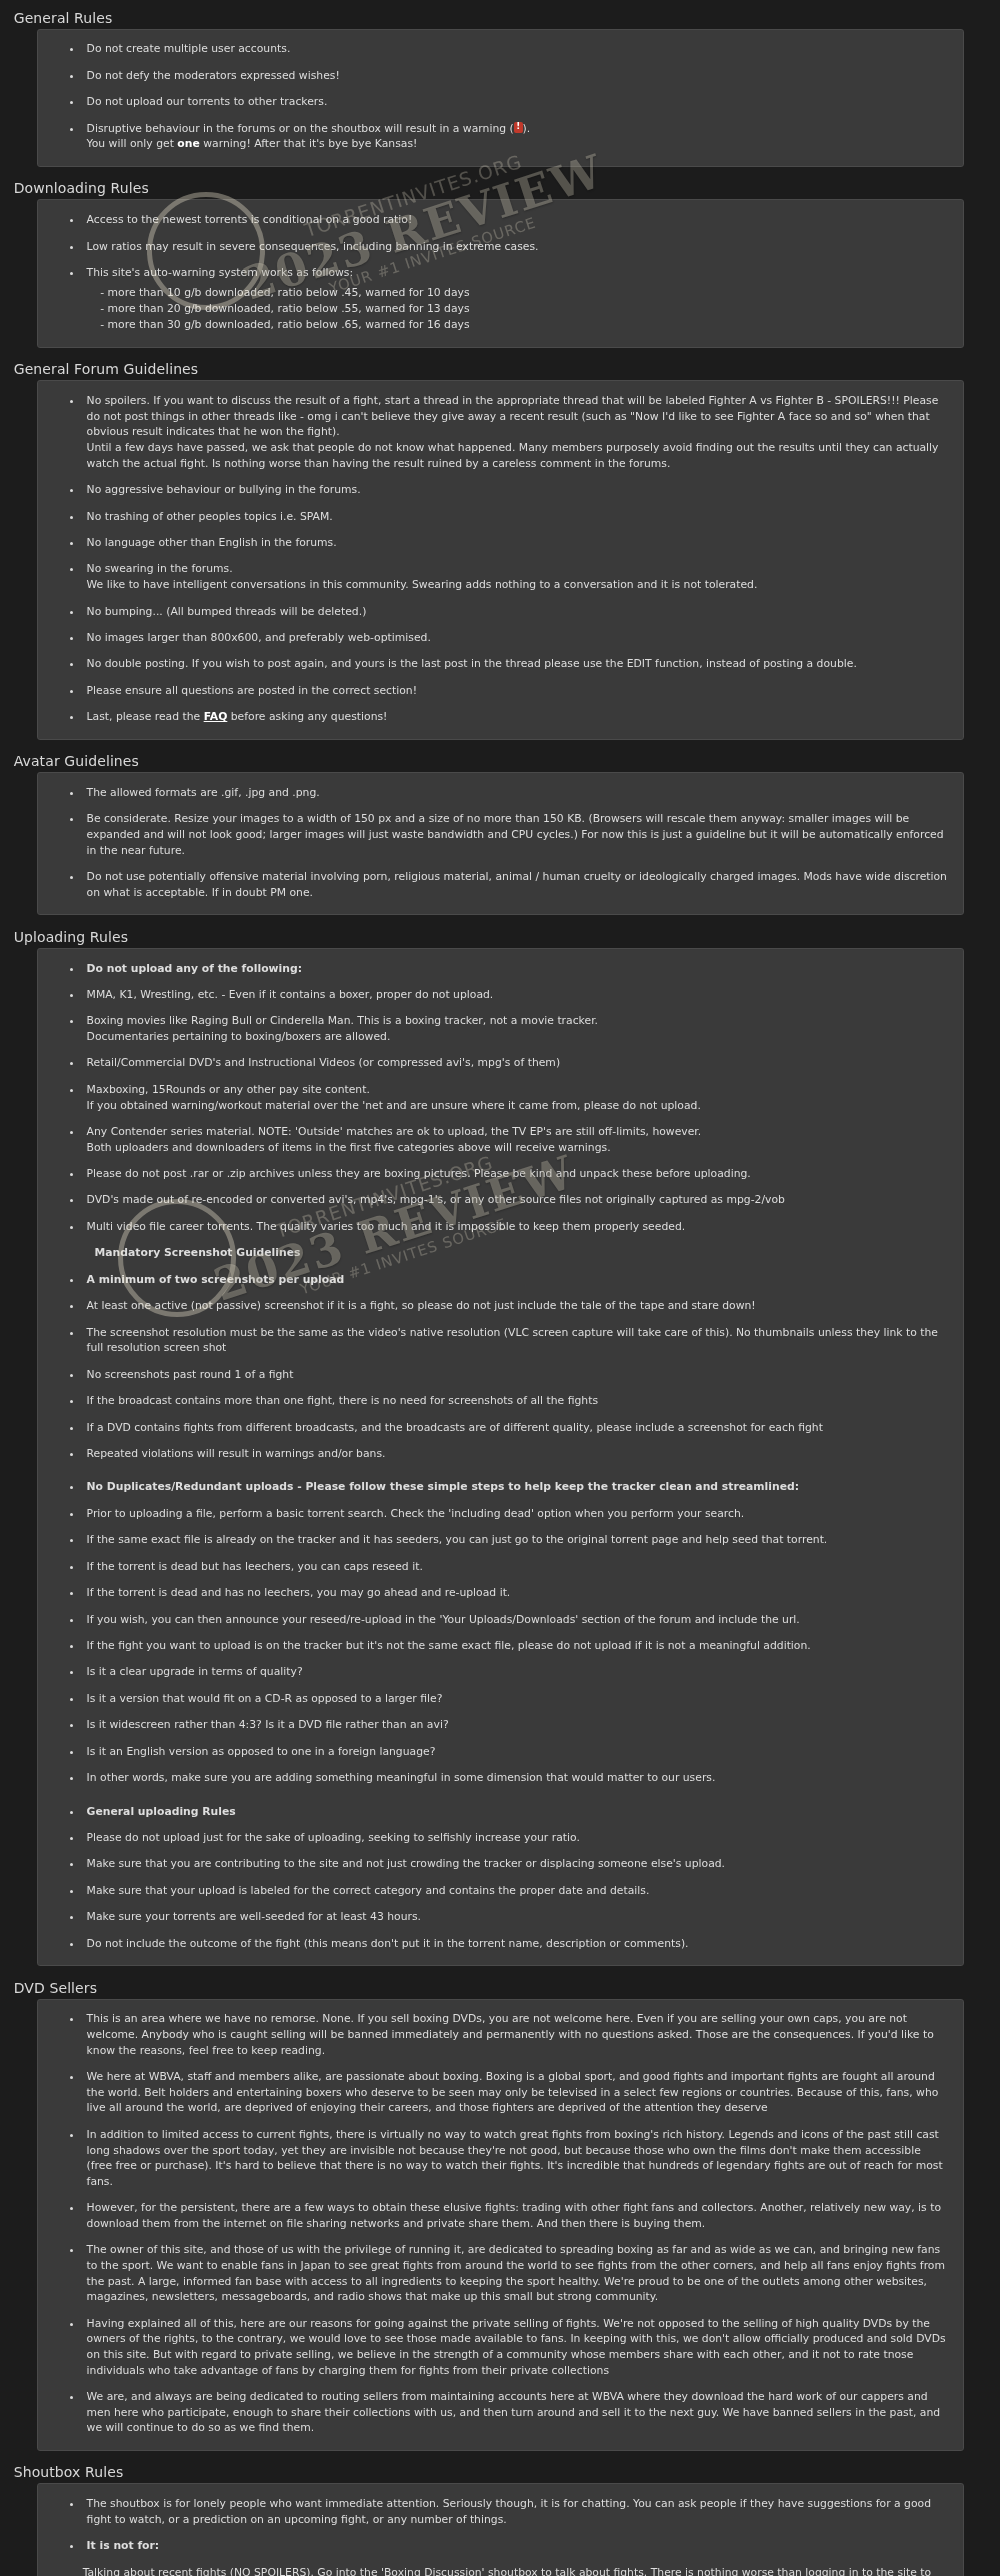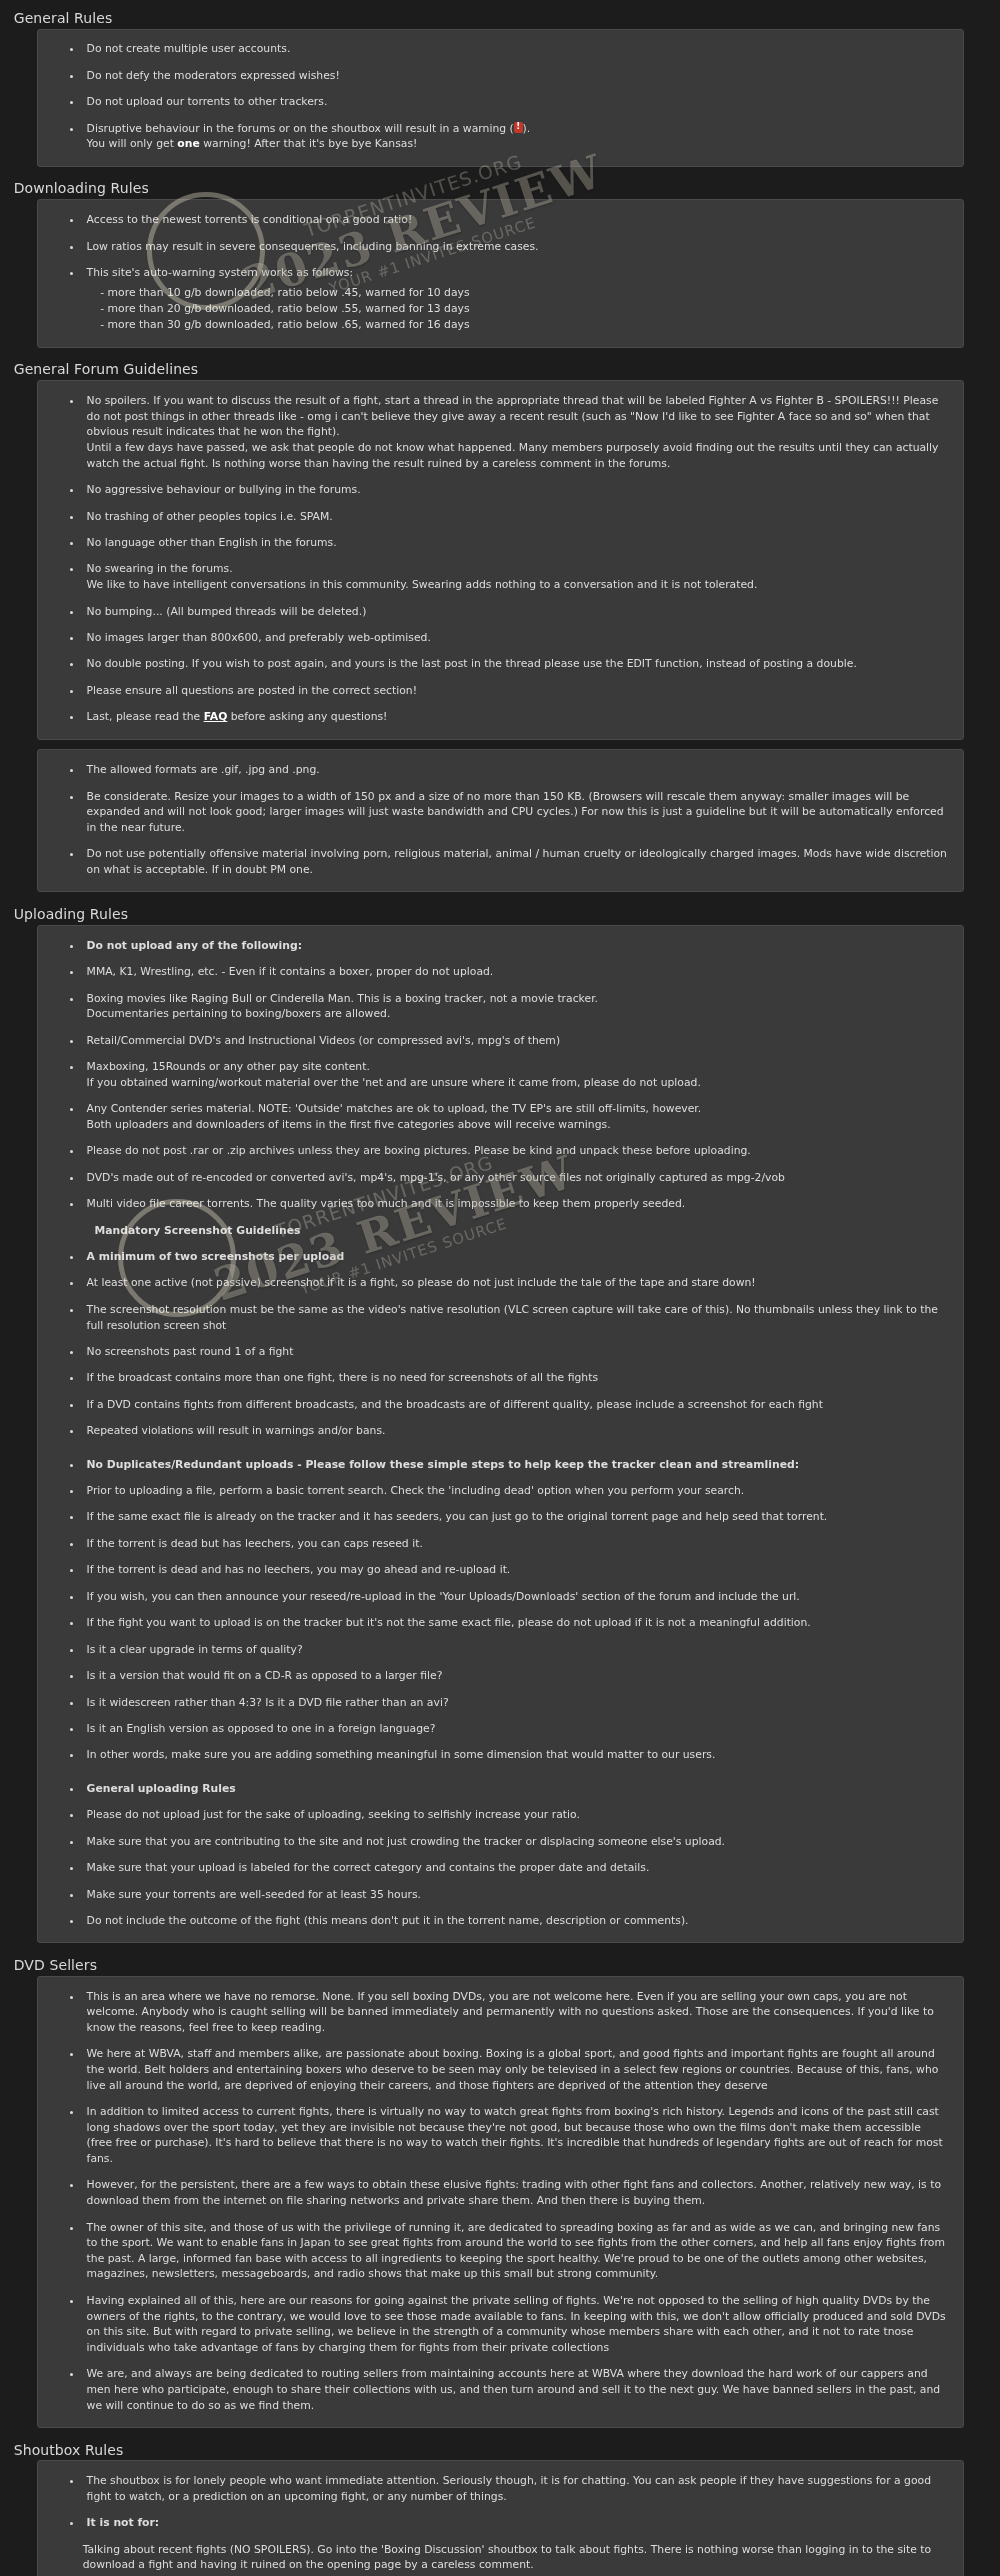"Avatar Guidelines" div.section-title { html: none -> <div>Avatar Guidelines</div> }
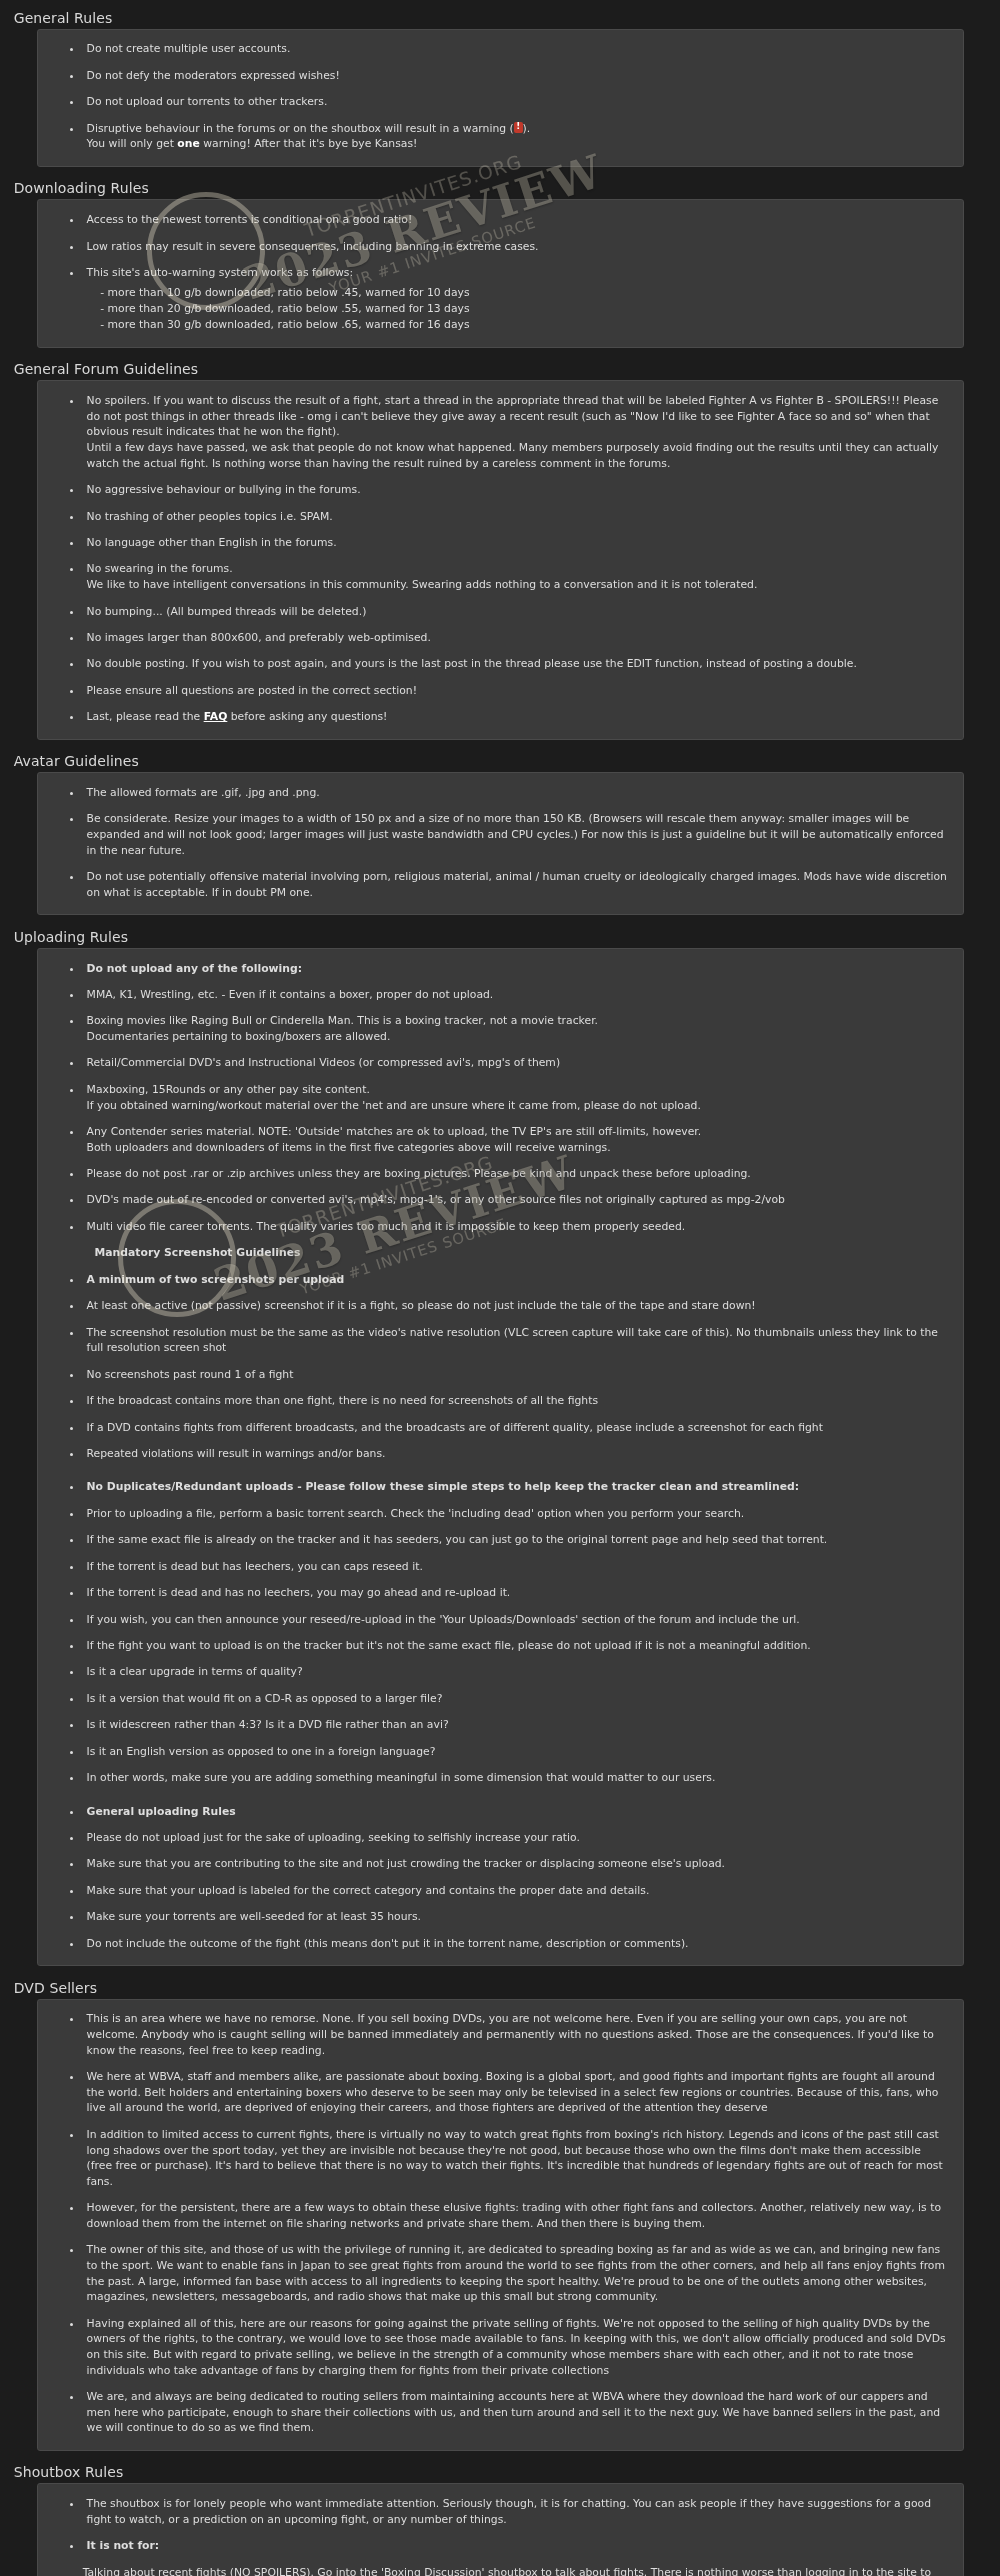"Make sure your torrents are" span { text: 35 -> 43 }
